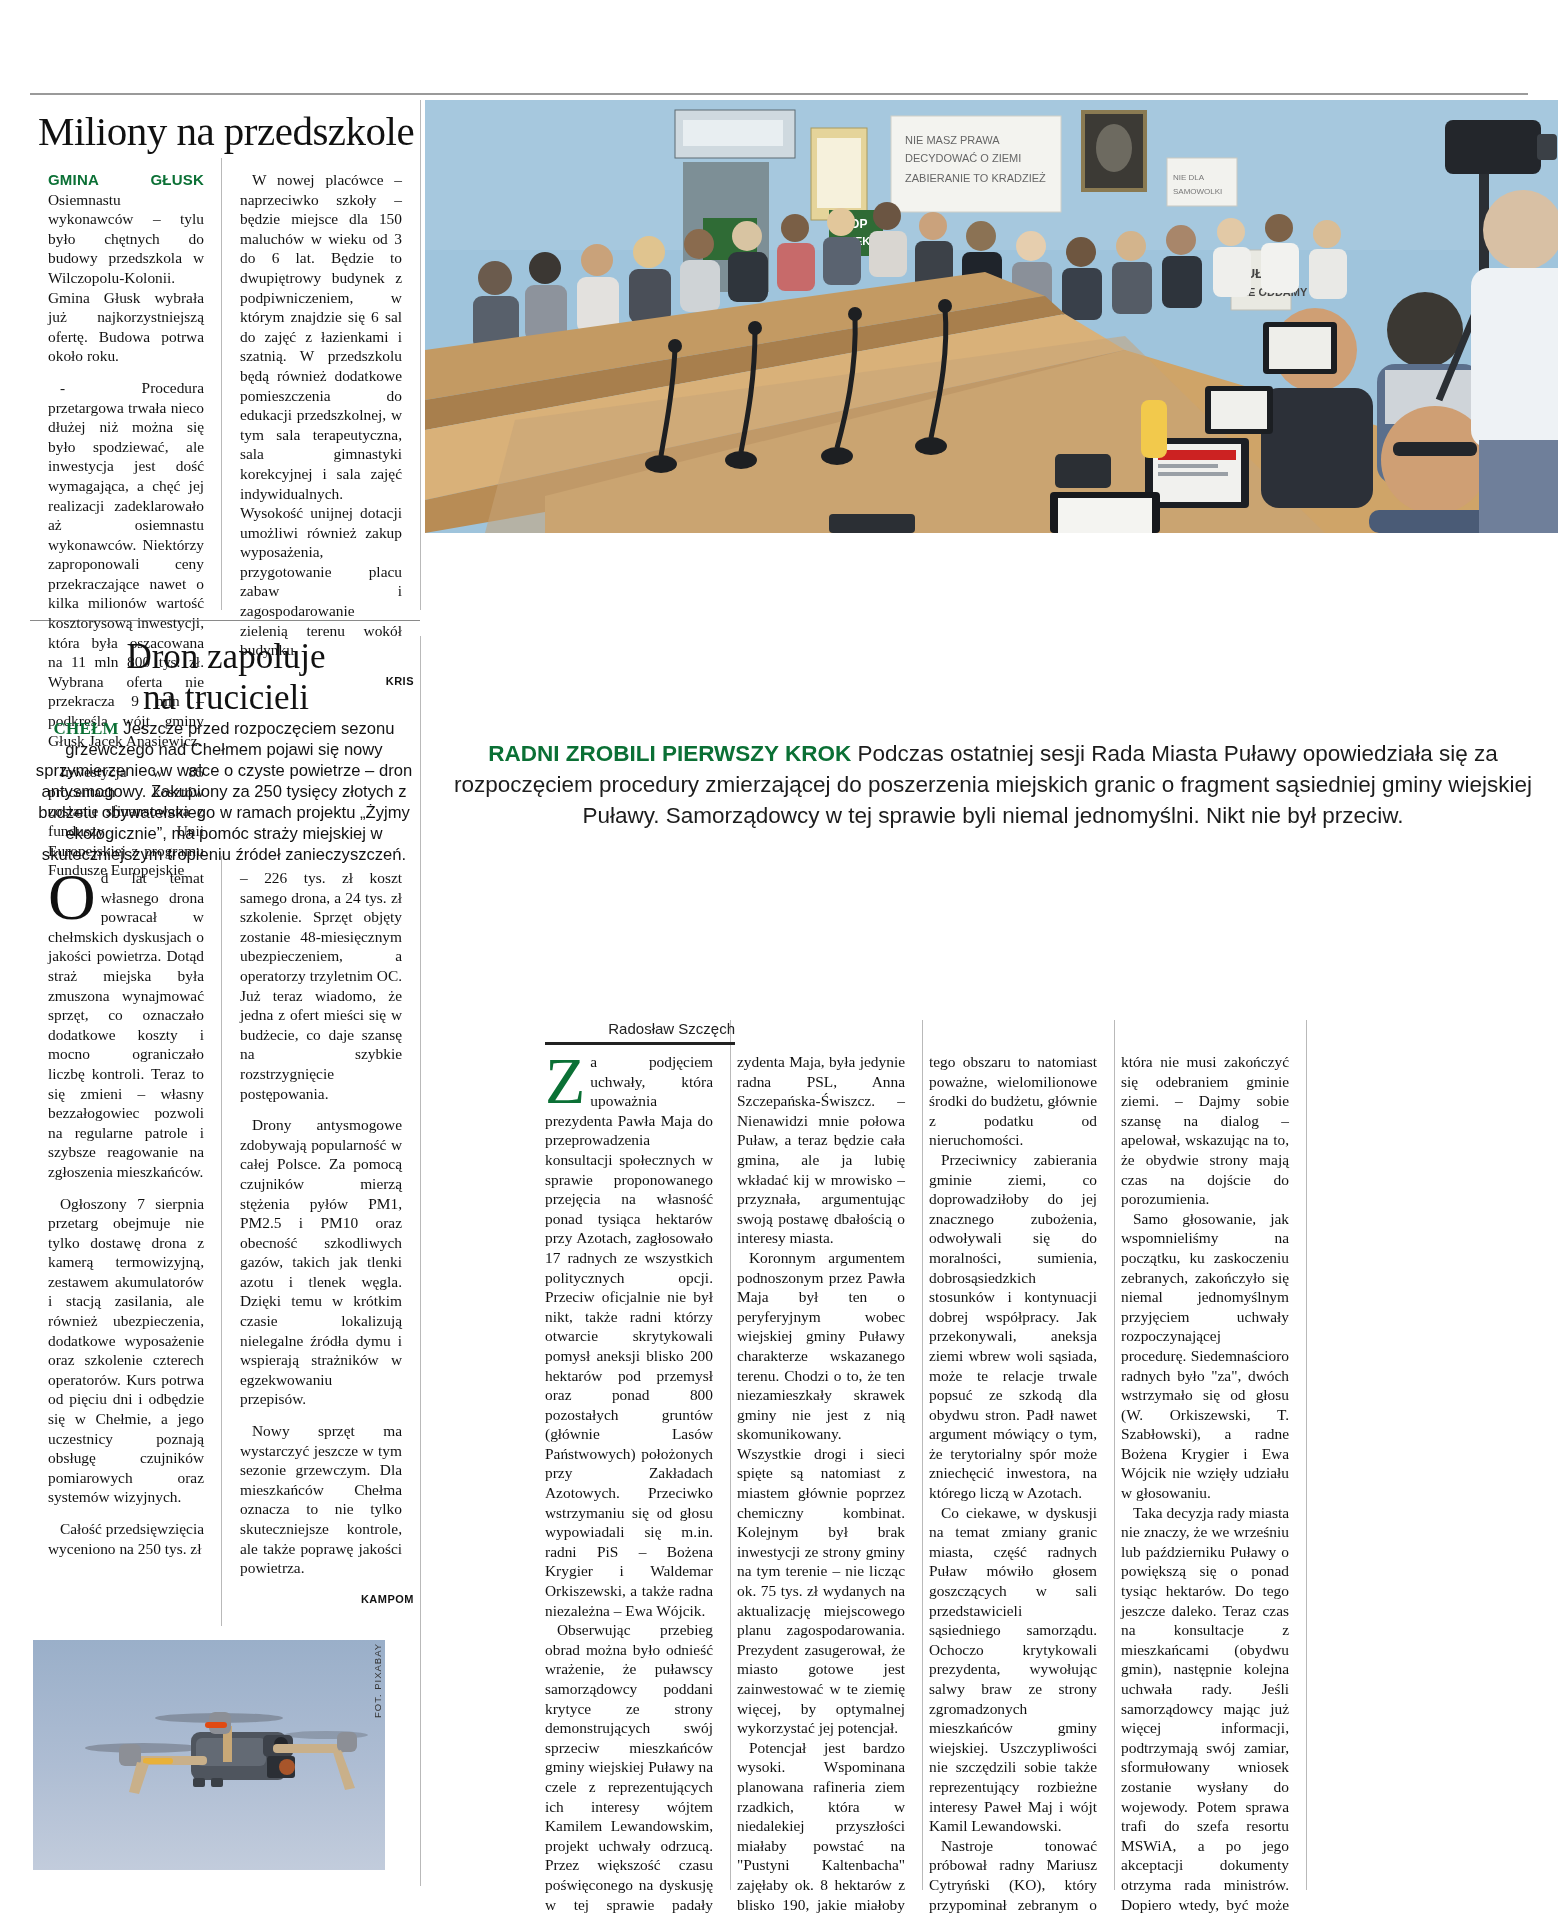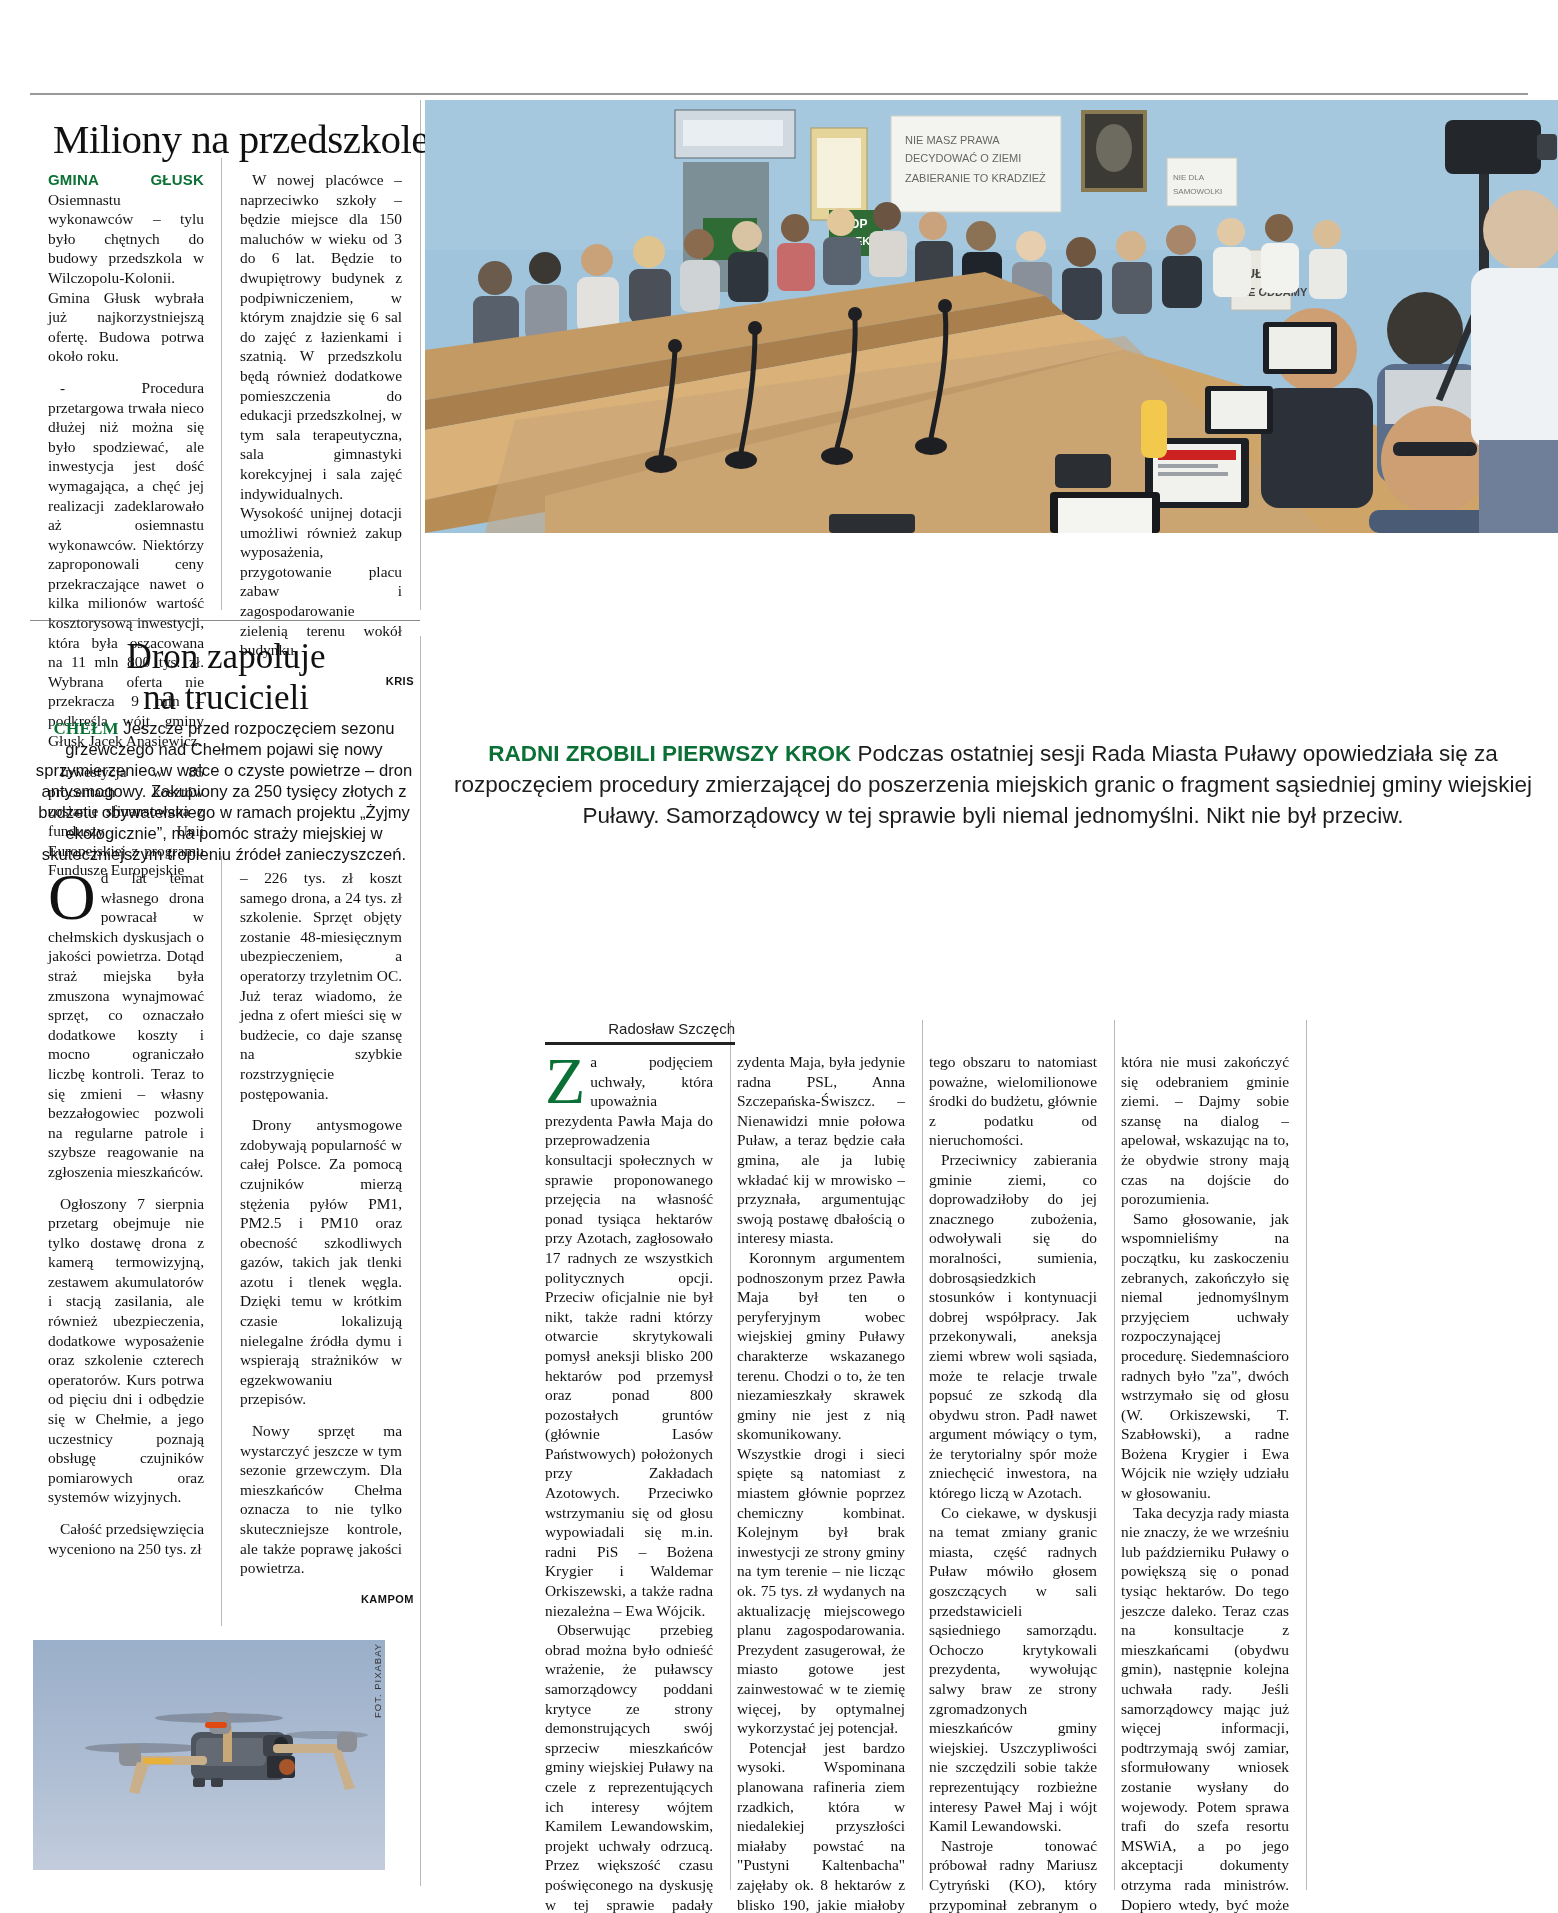"Miliony na przedszkole" h1.a1-head { margin: 16px -> 8px; text-align: center -> none }
